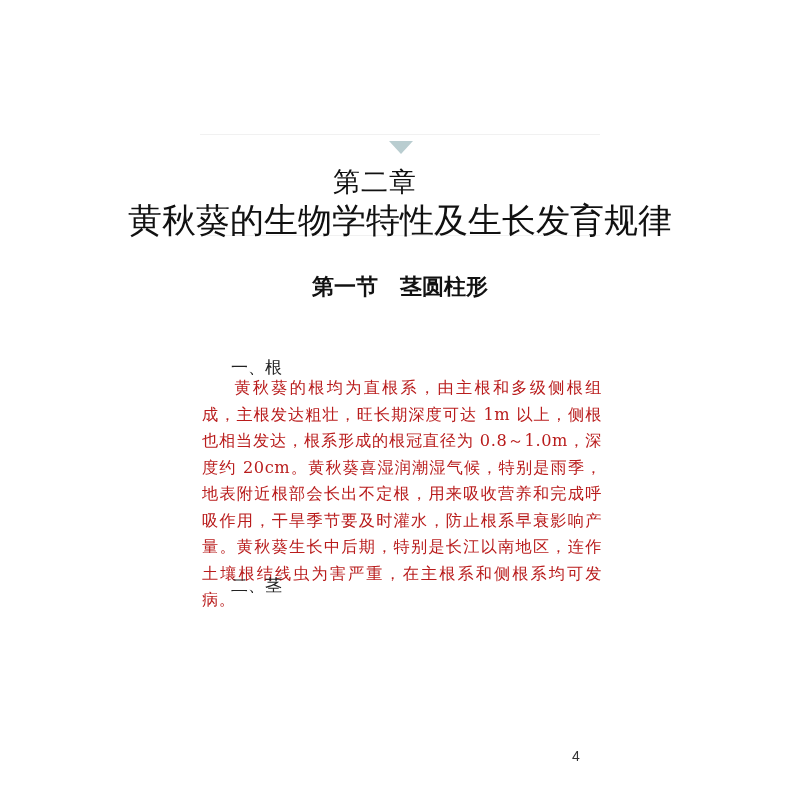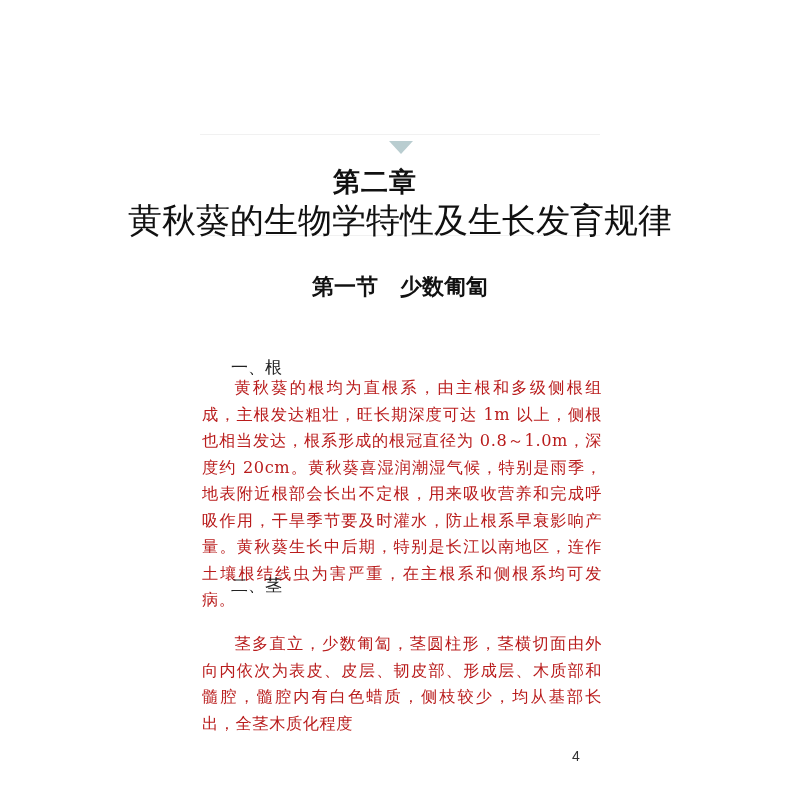"第二章" .chapter-number { font-weight: bold -> normal }
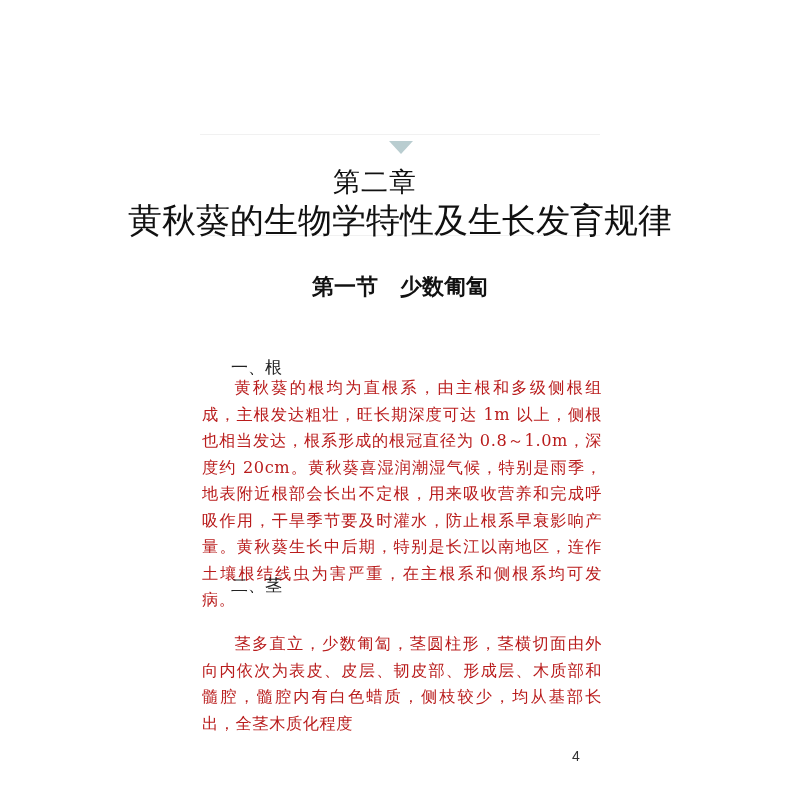"少数匍匐" span { text: 少数匍匐 -> 茎圆柱形 }
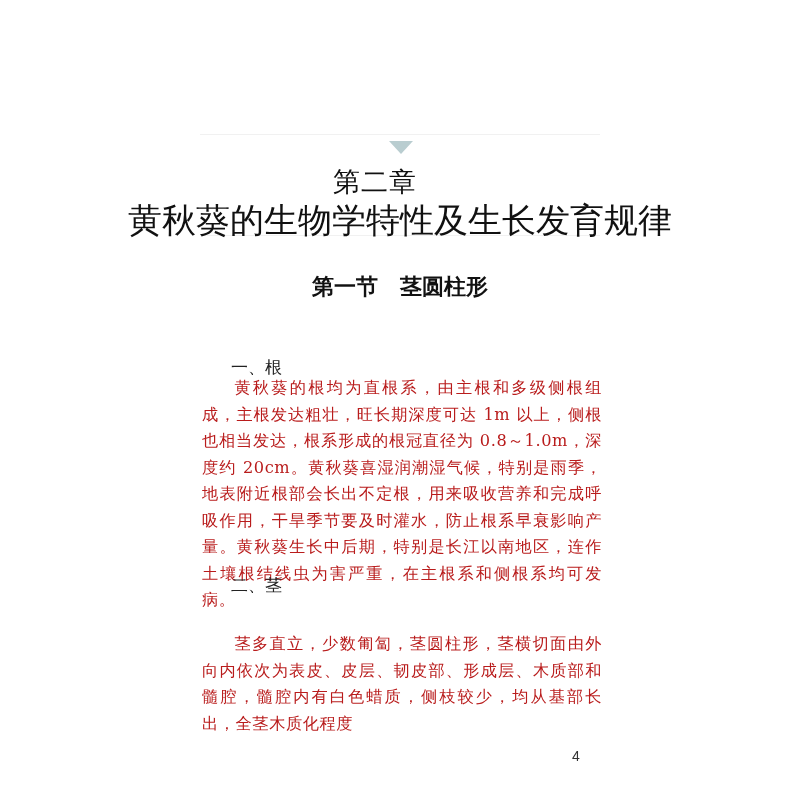"茎多直立，少数匍匐，茎圆柱形，茎横切面由外向内依次为表皮、皮层、韧皮部、形成层、" p.para { html: <p>茎多直立，少数匍匐，茎圆柱形，茎横切面由外向内依次为表皮、皮层、韧皮部、形成层、木质部和髓腔，髓腔内有白色蜡质，侧枝较少，均从基部长出，全茎木质化程度</p> -> none }
